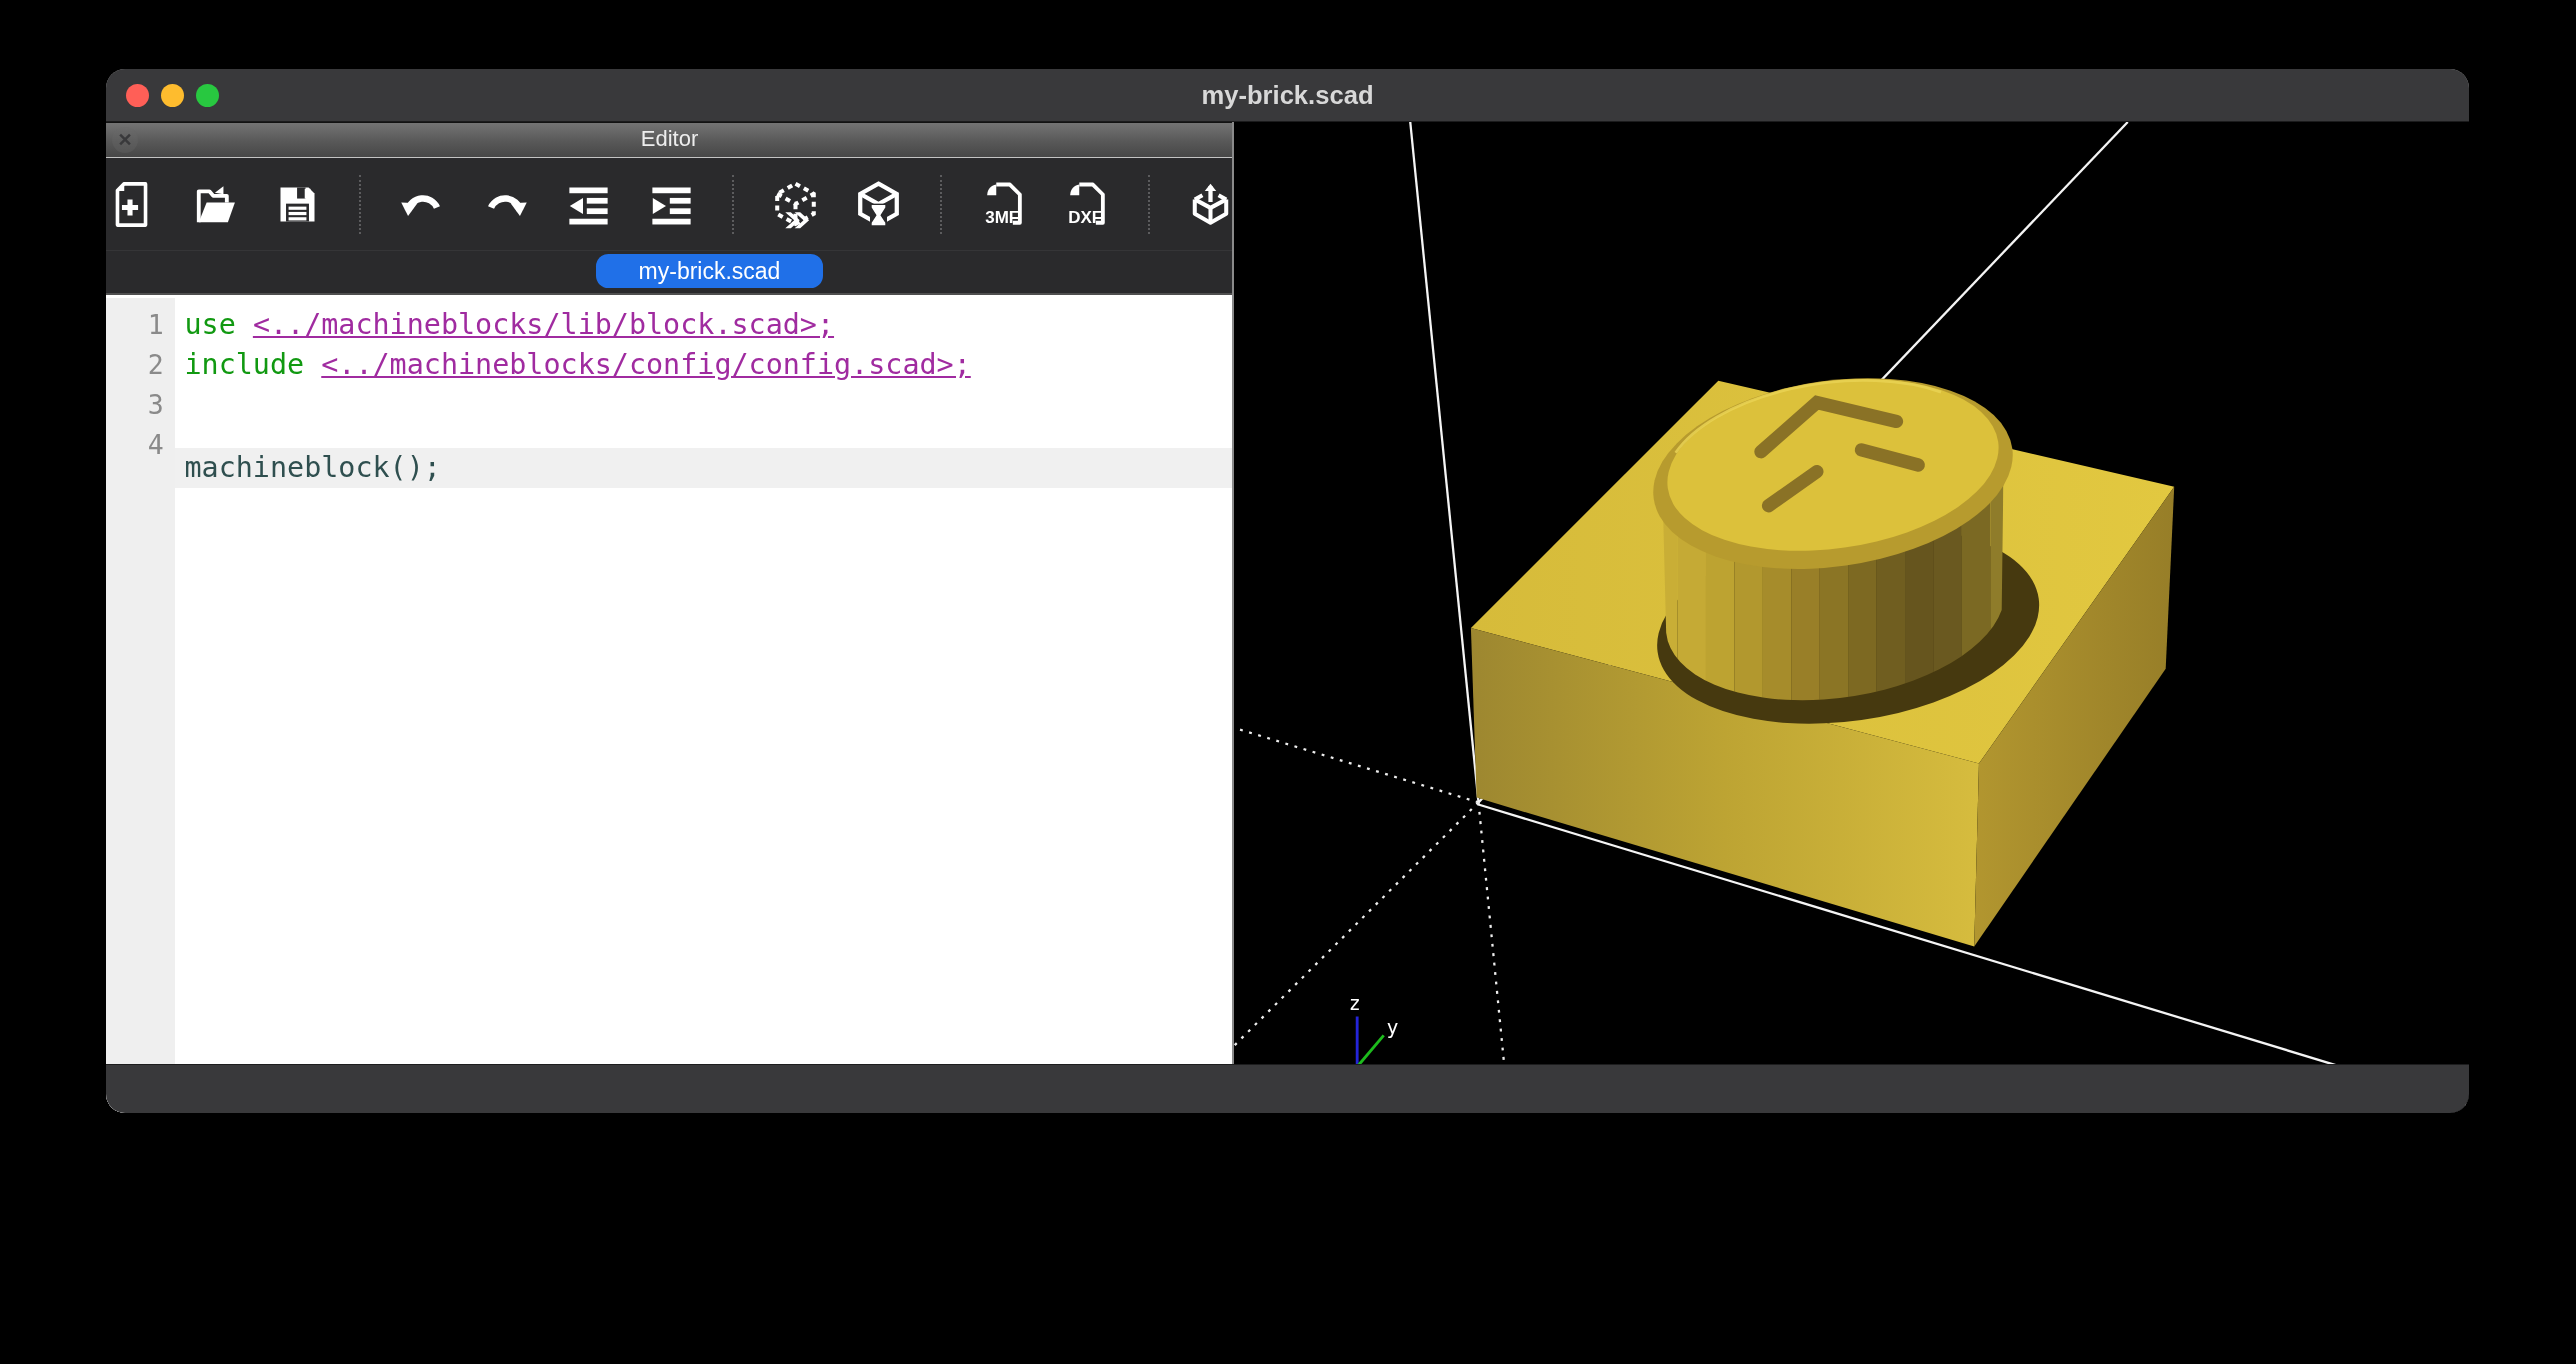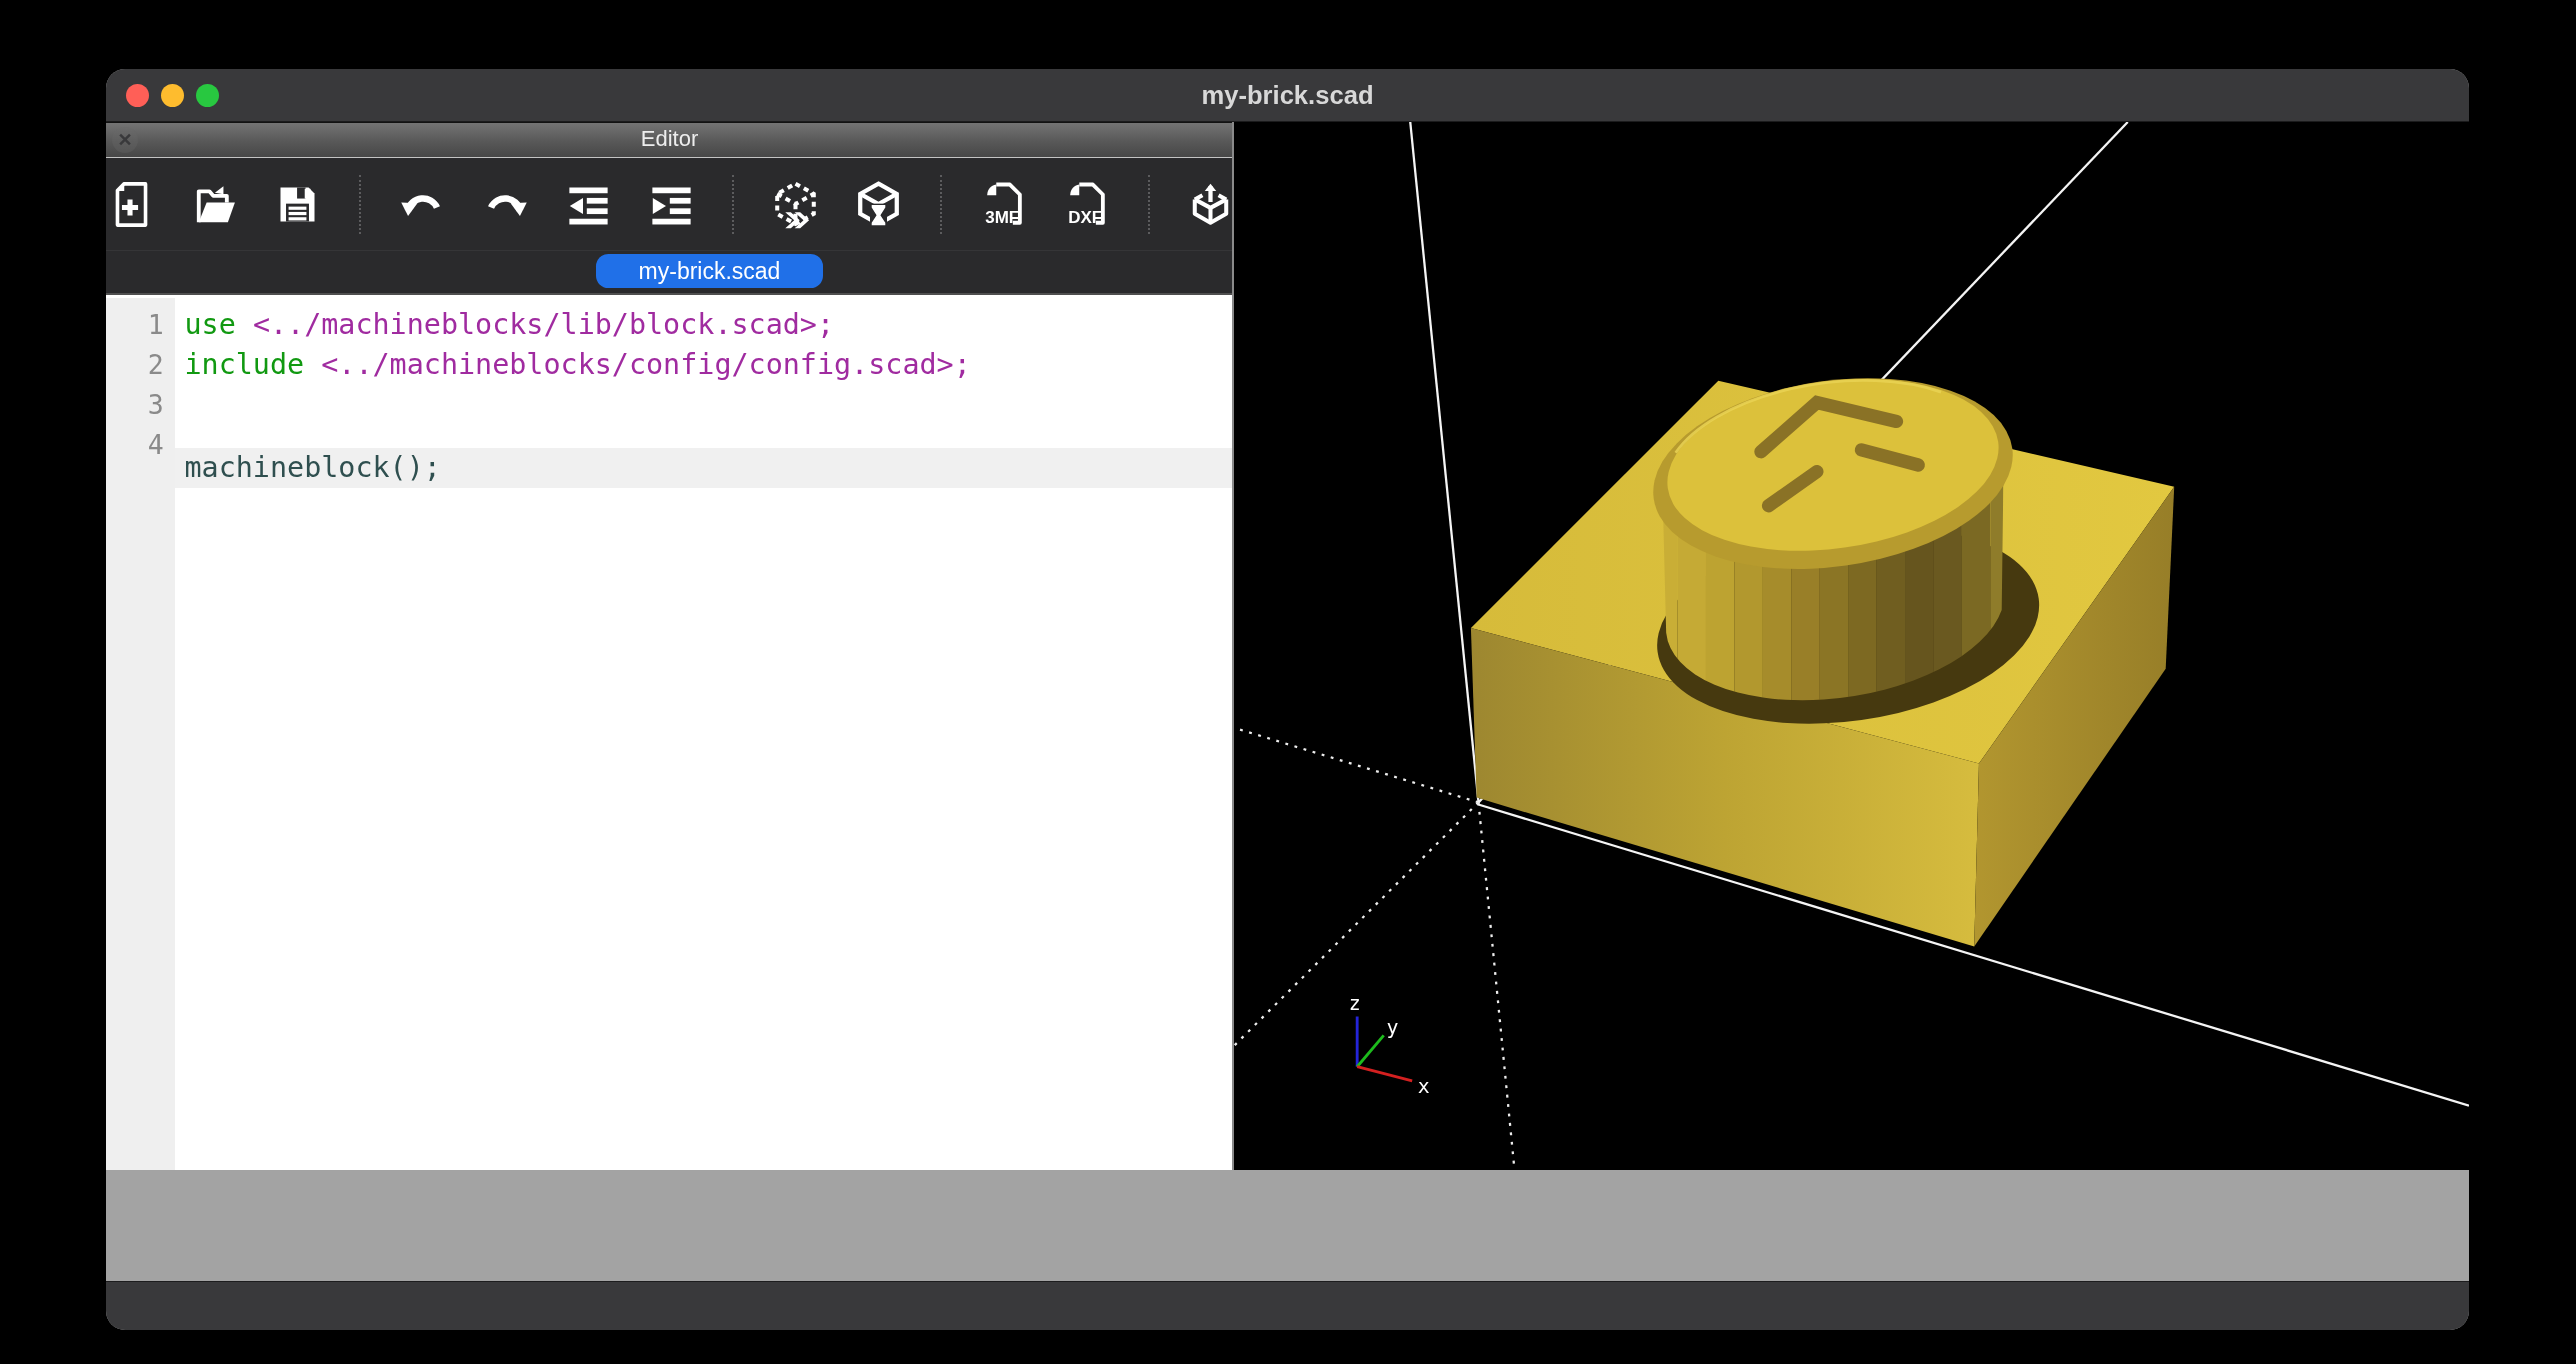"my-brick.scad" #app-window { height: 1261px -> 1044px }
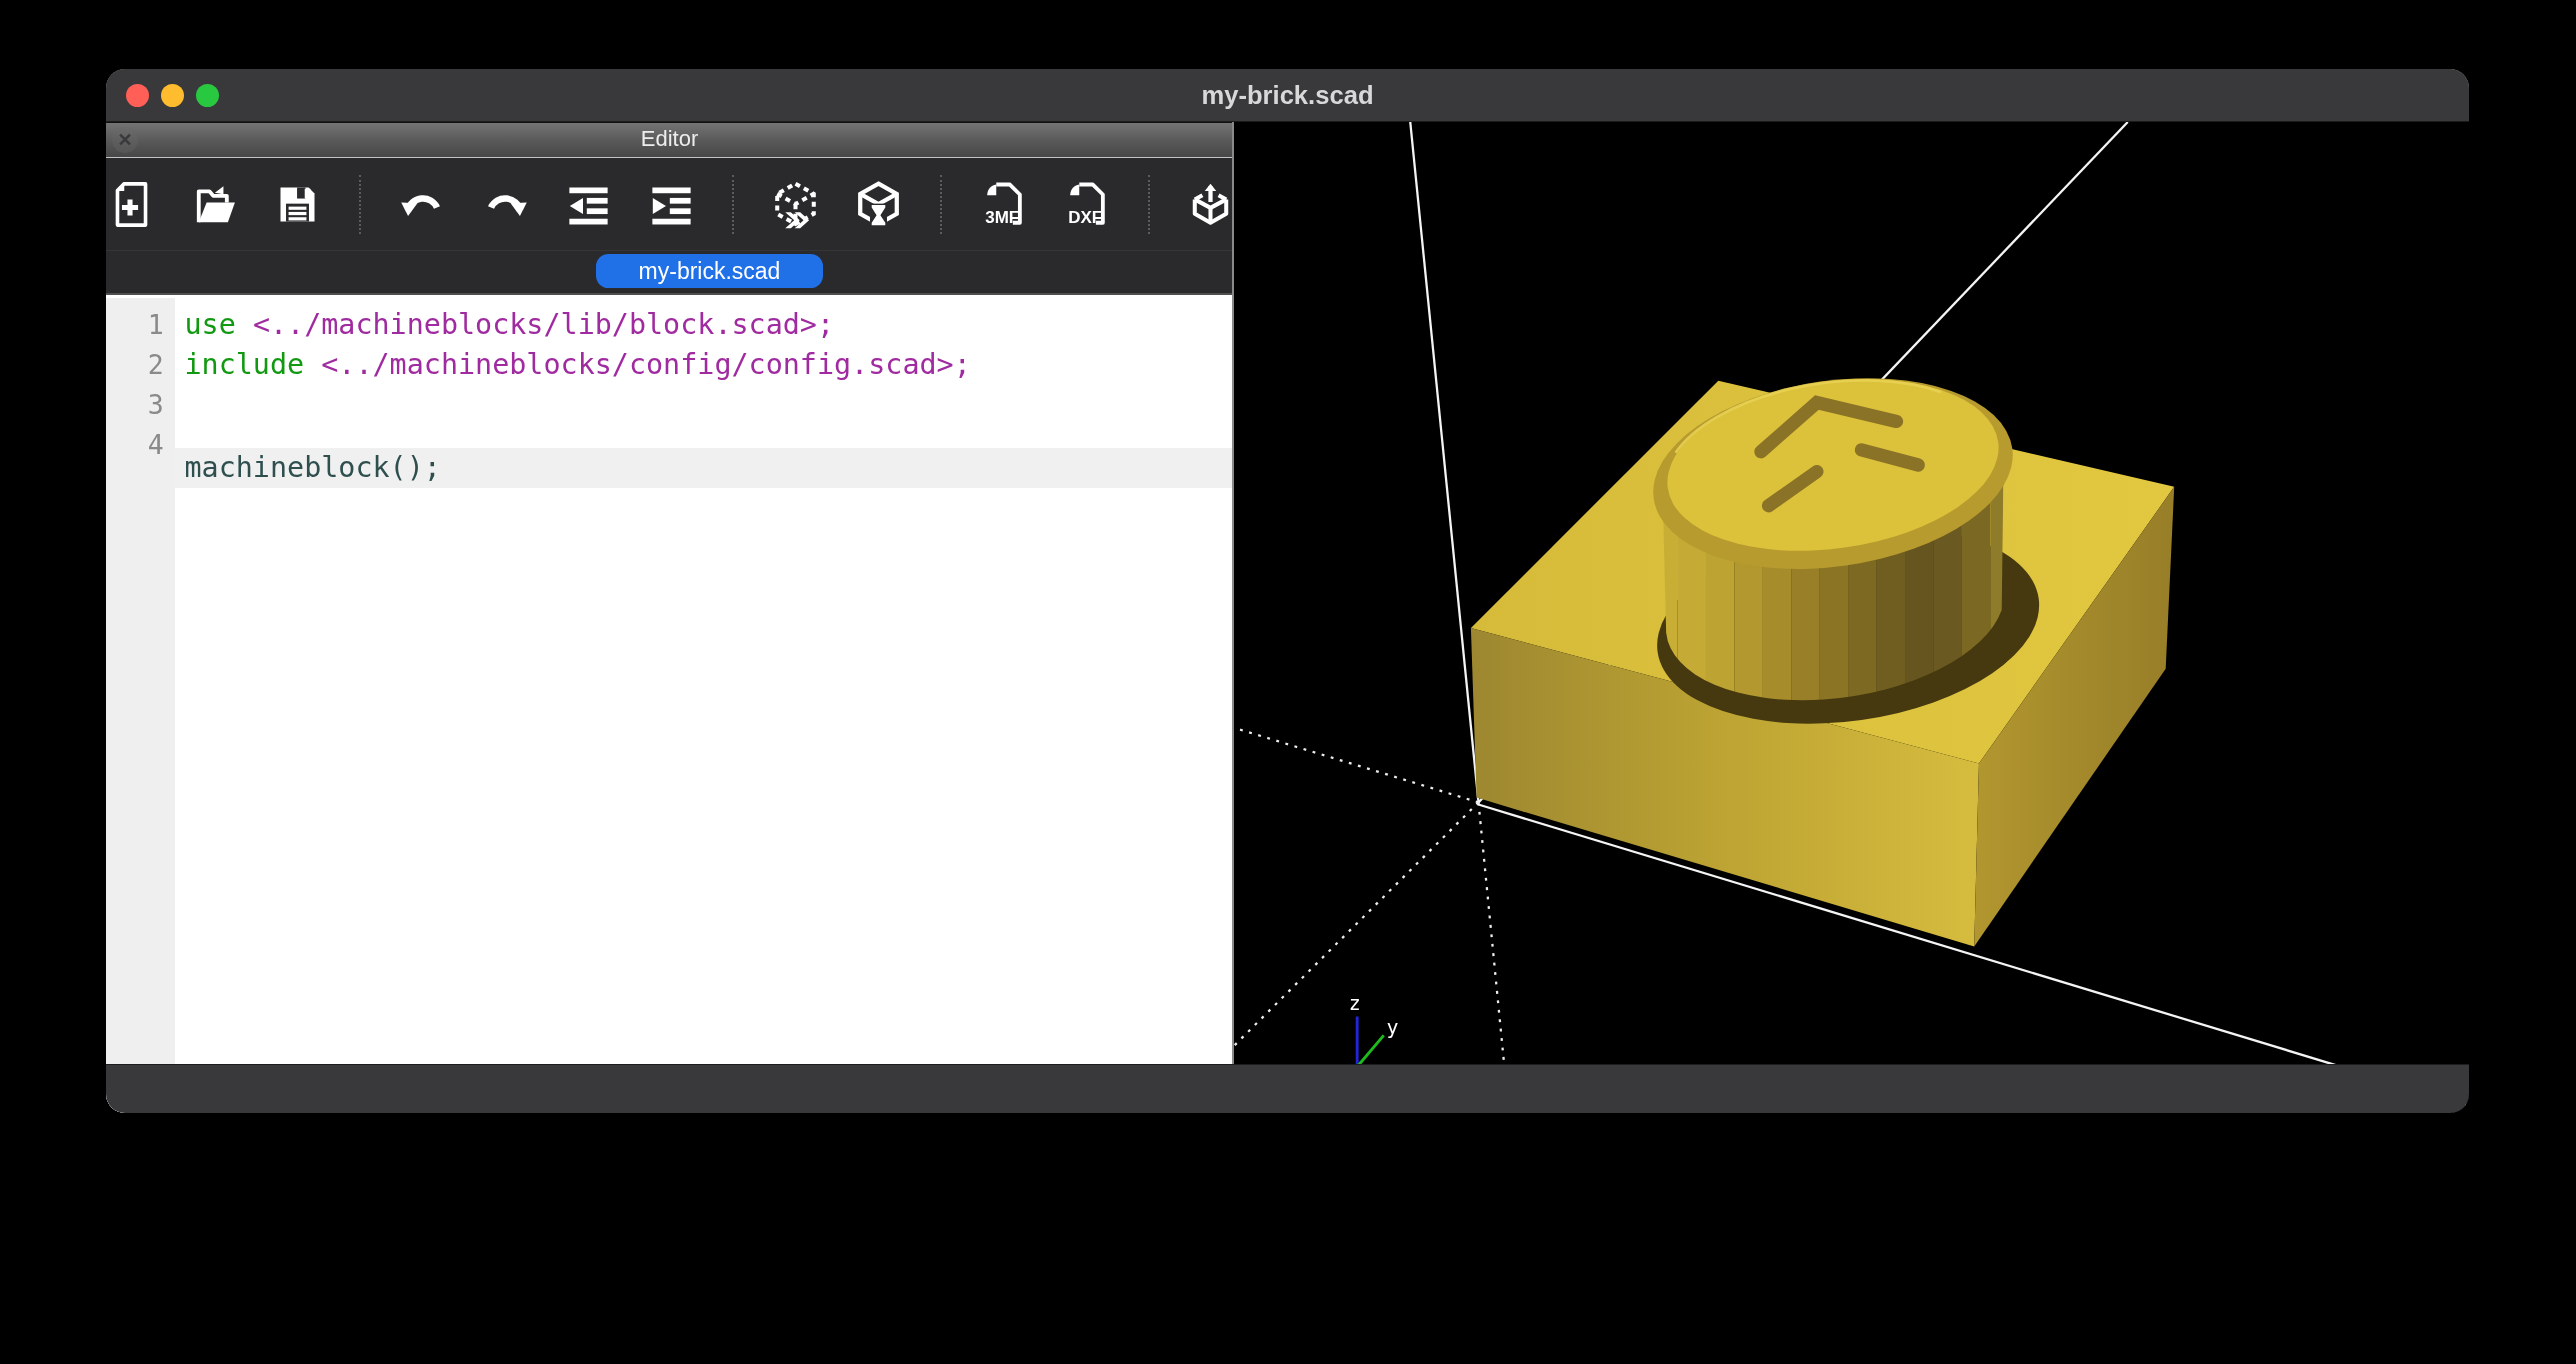"<../machineblocks/lib/block.scad>;" .seg-str { text-decoration: none -> underline }
